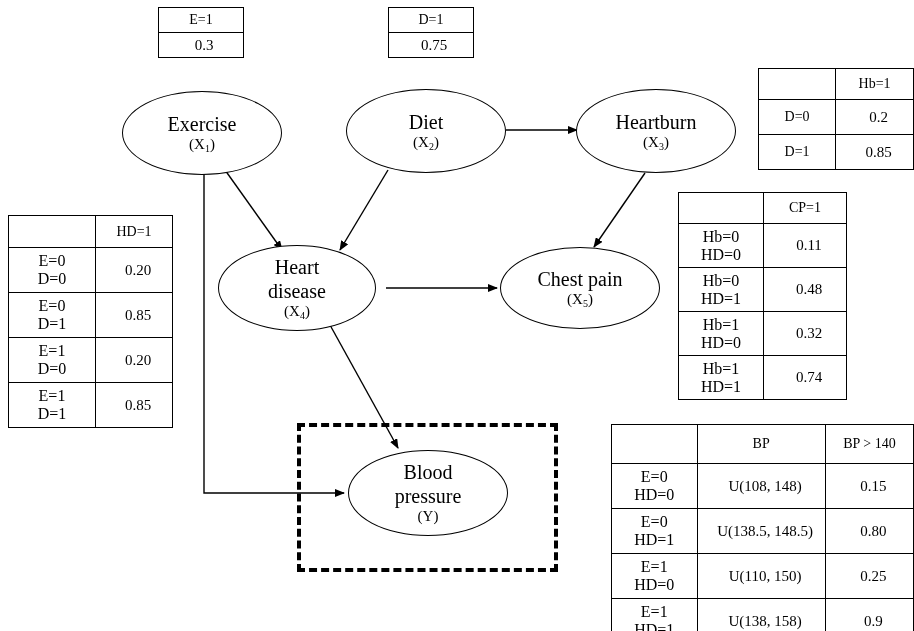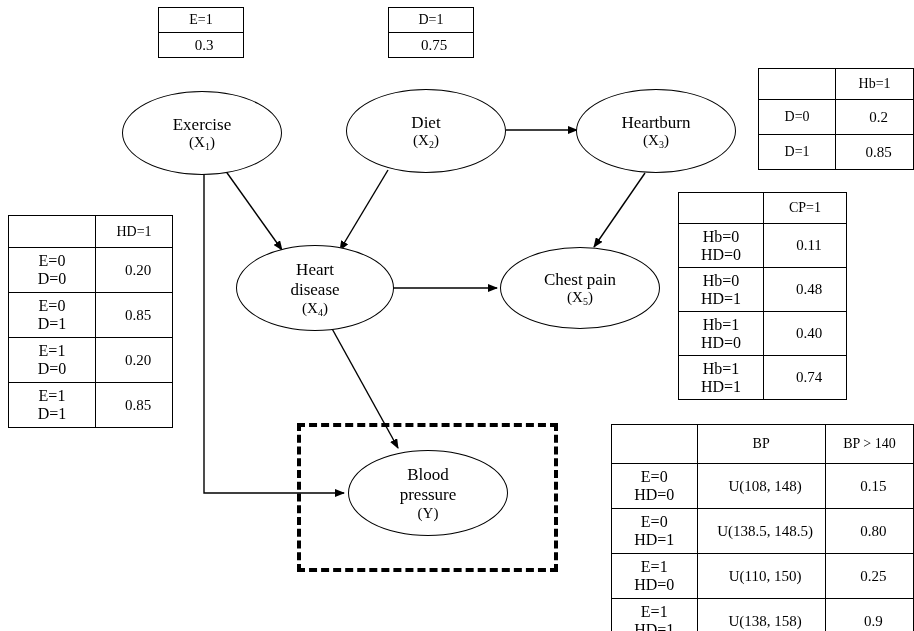"Exercise" .node .nlabel { font-size: 17px -> 20px }
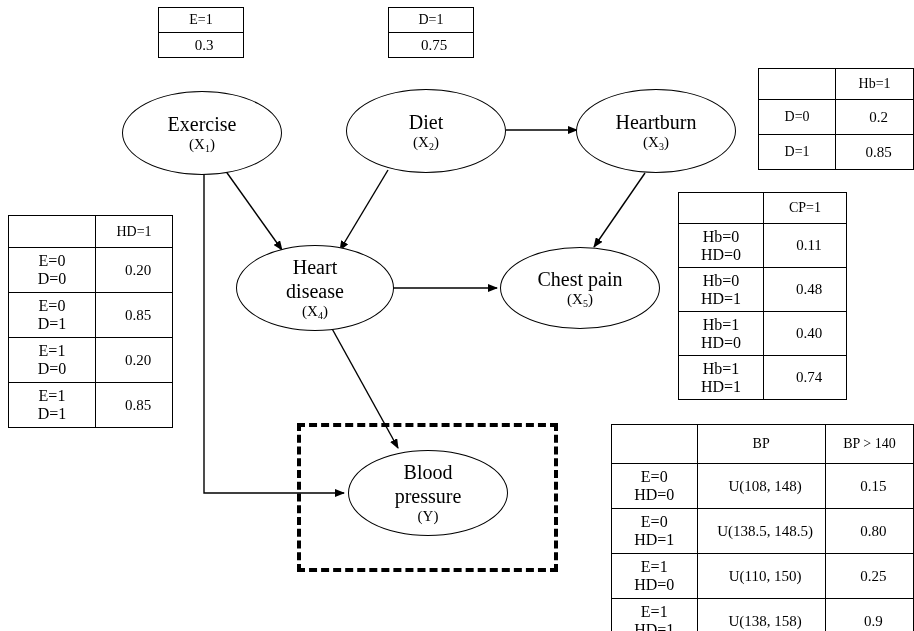"Heart" div.node { left: 236px -> 218px }
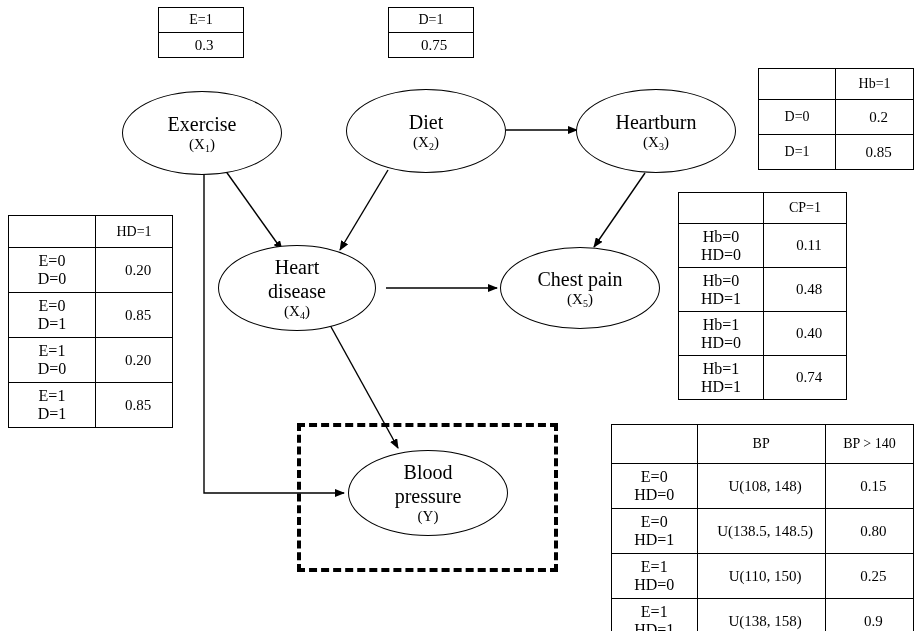"0.40" td.val { text: 0.40 -> 0.32 }
